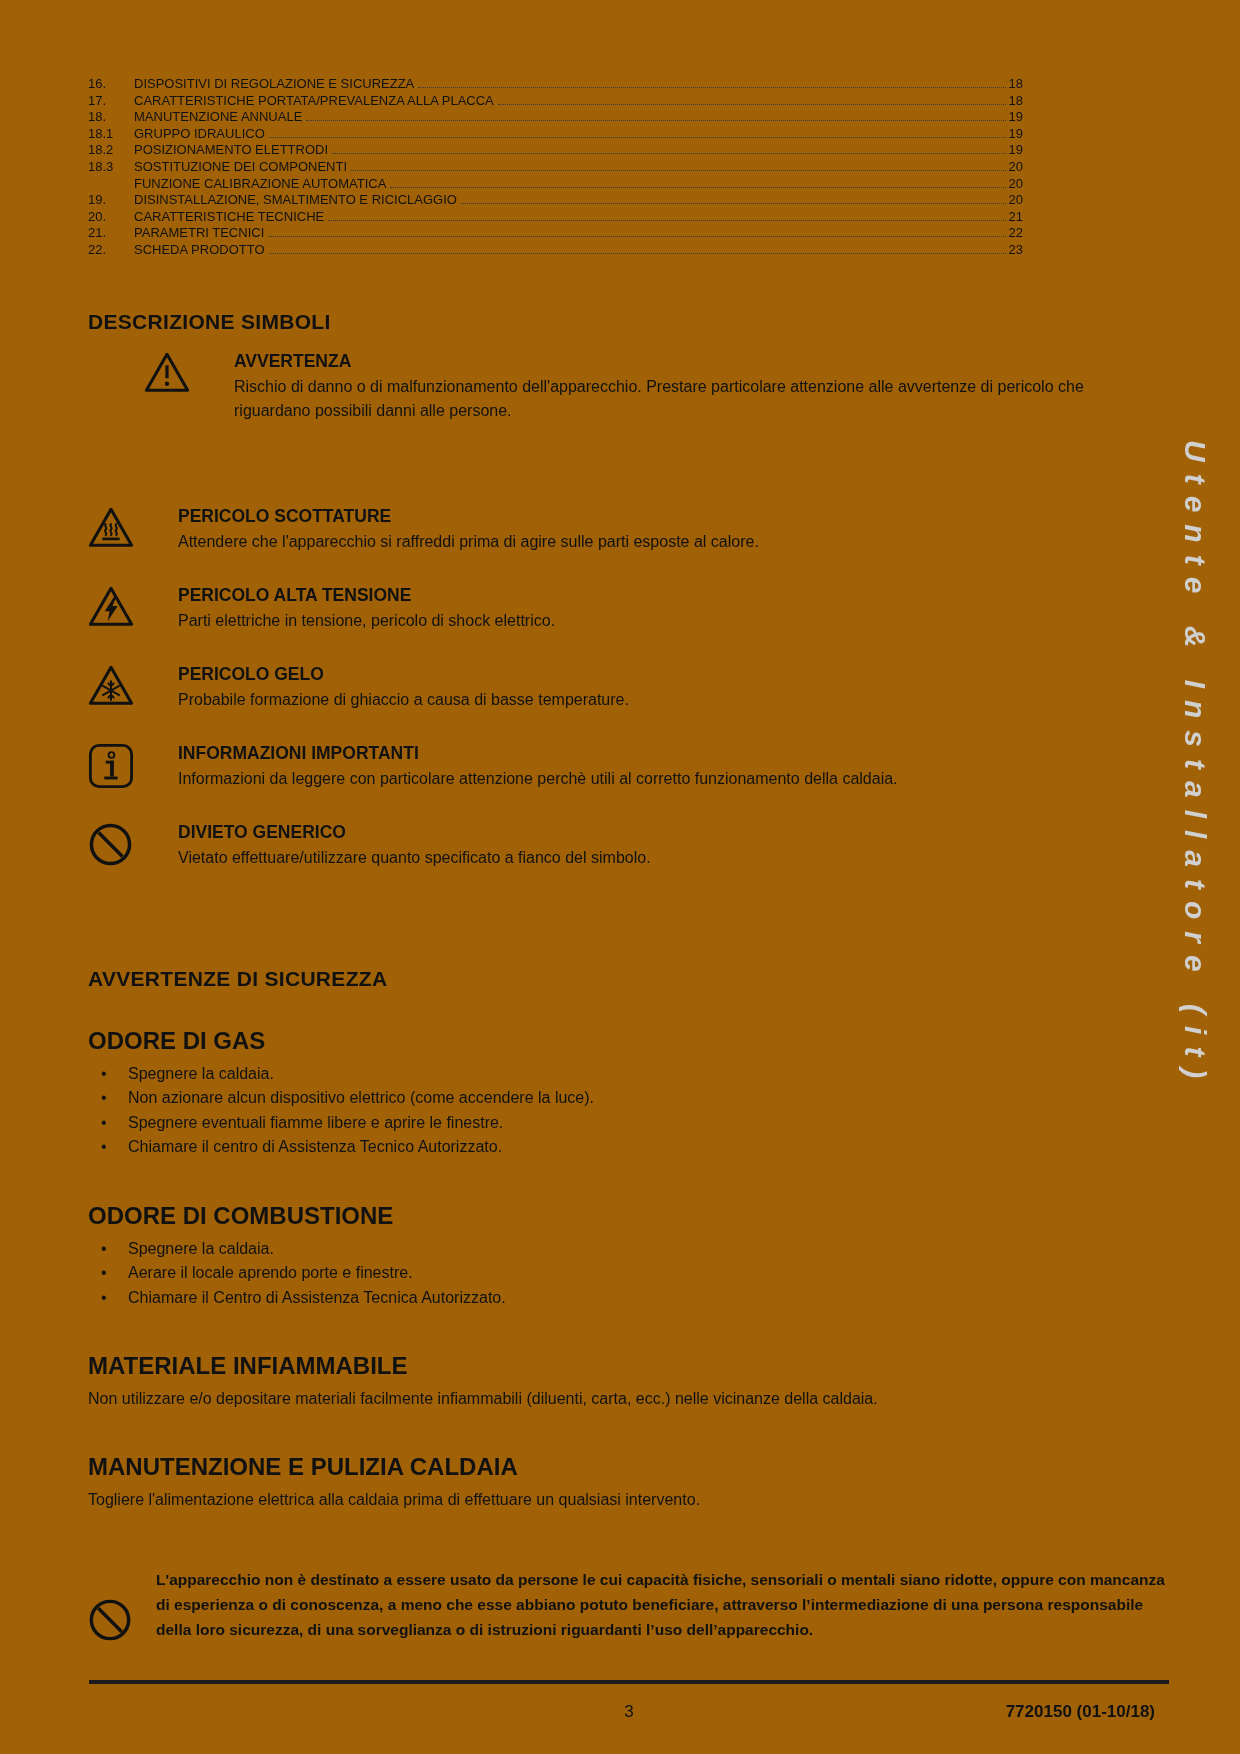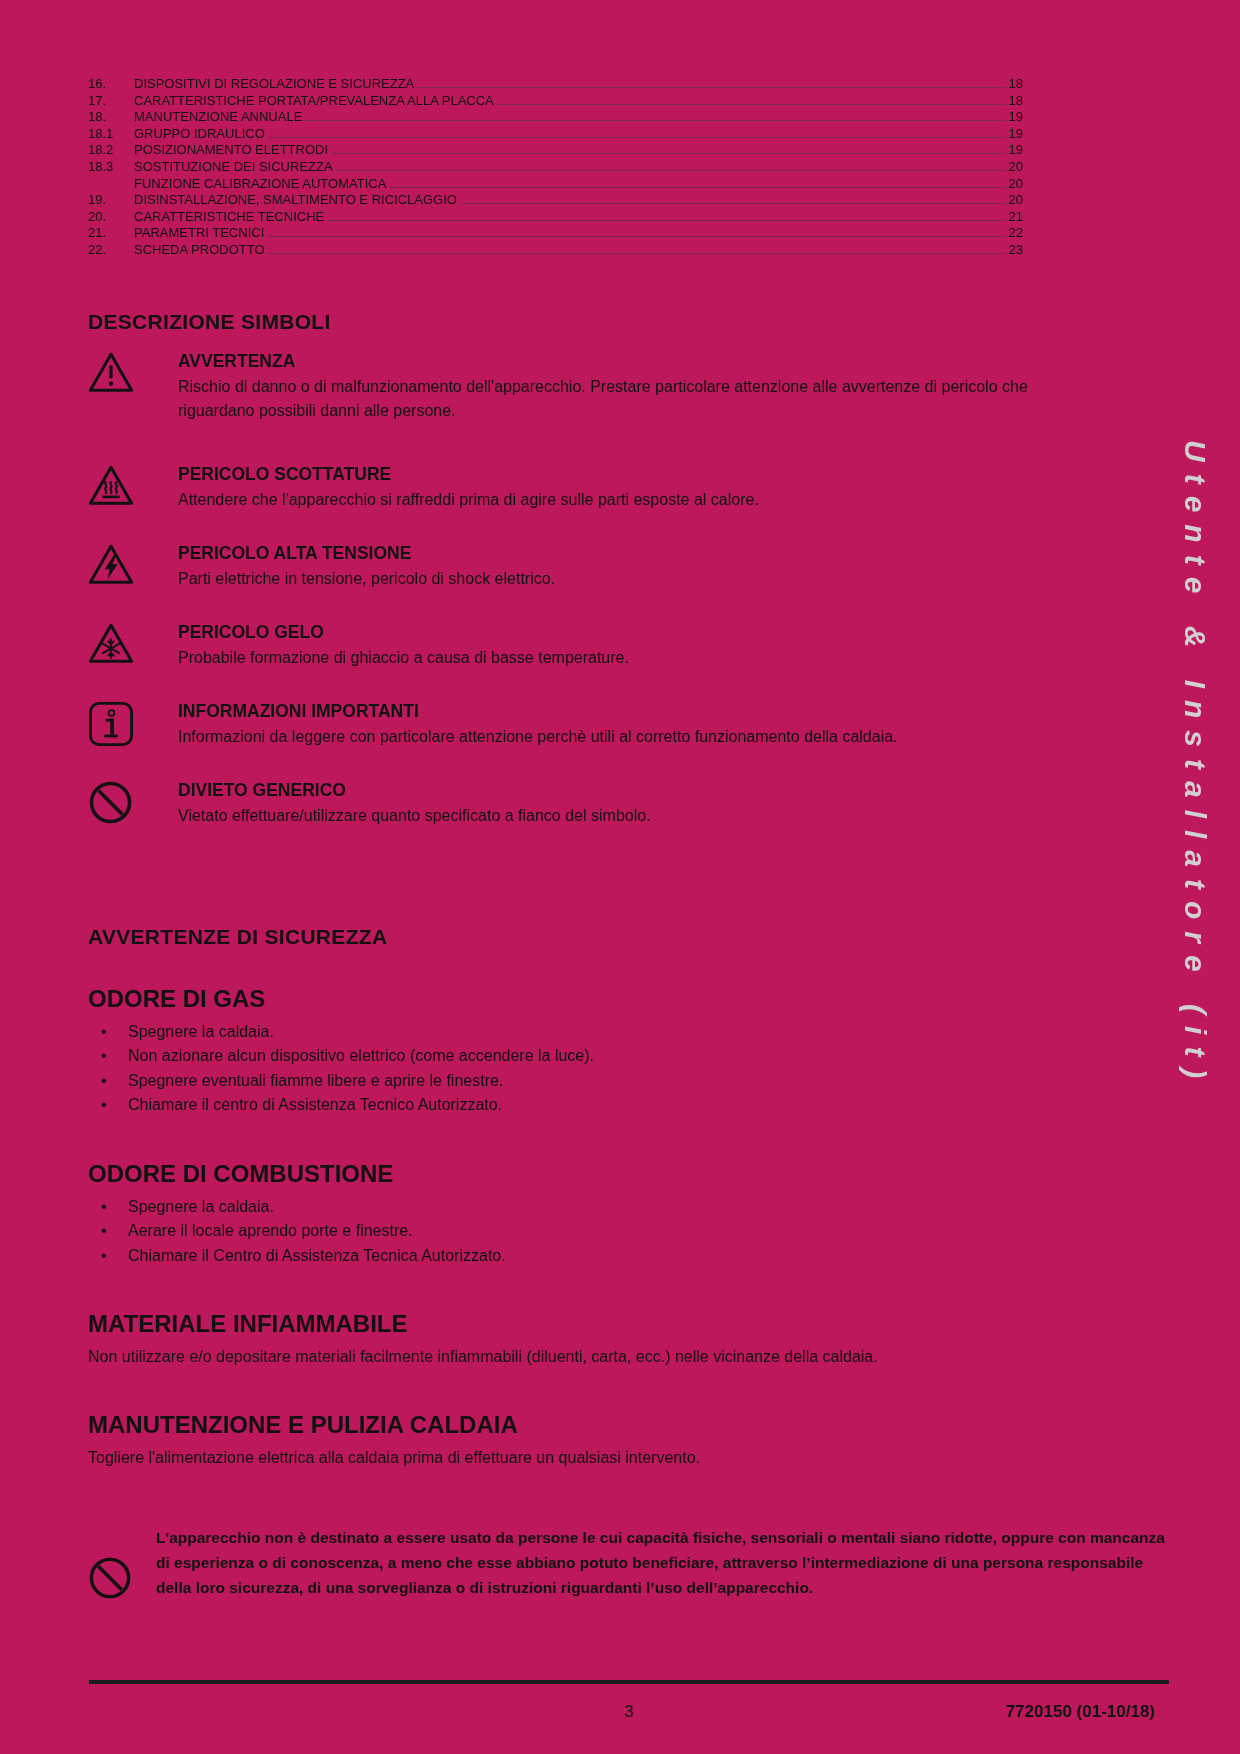"16." .page { background: #be185d -> #a16207 }
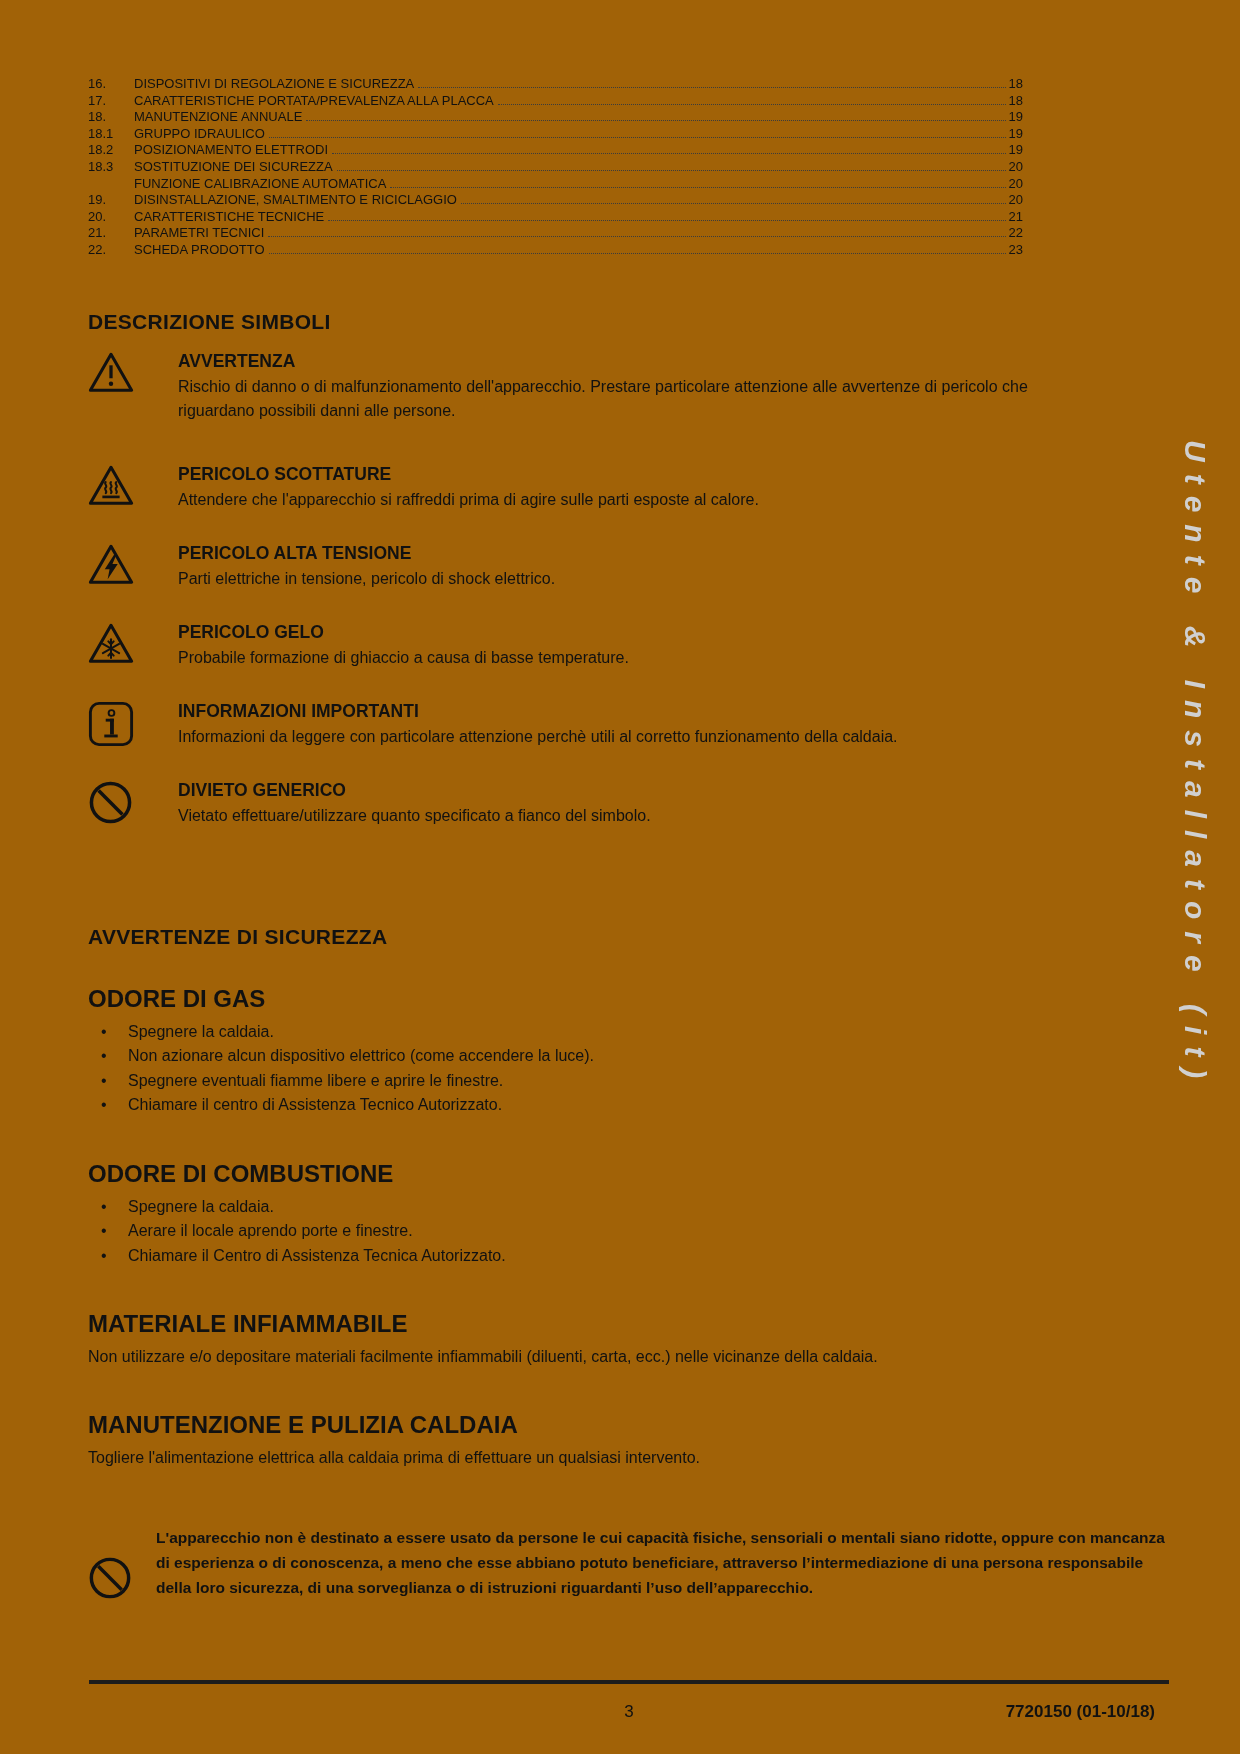"SOSTITUZIONE DEI SICUREZZA" span.toc-title { text: SICUREZZA -> COMPONENTI }
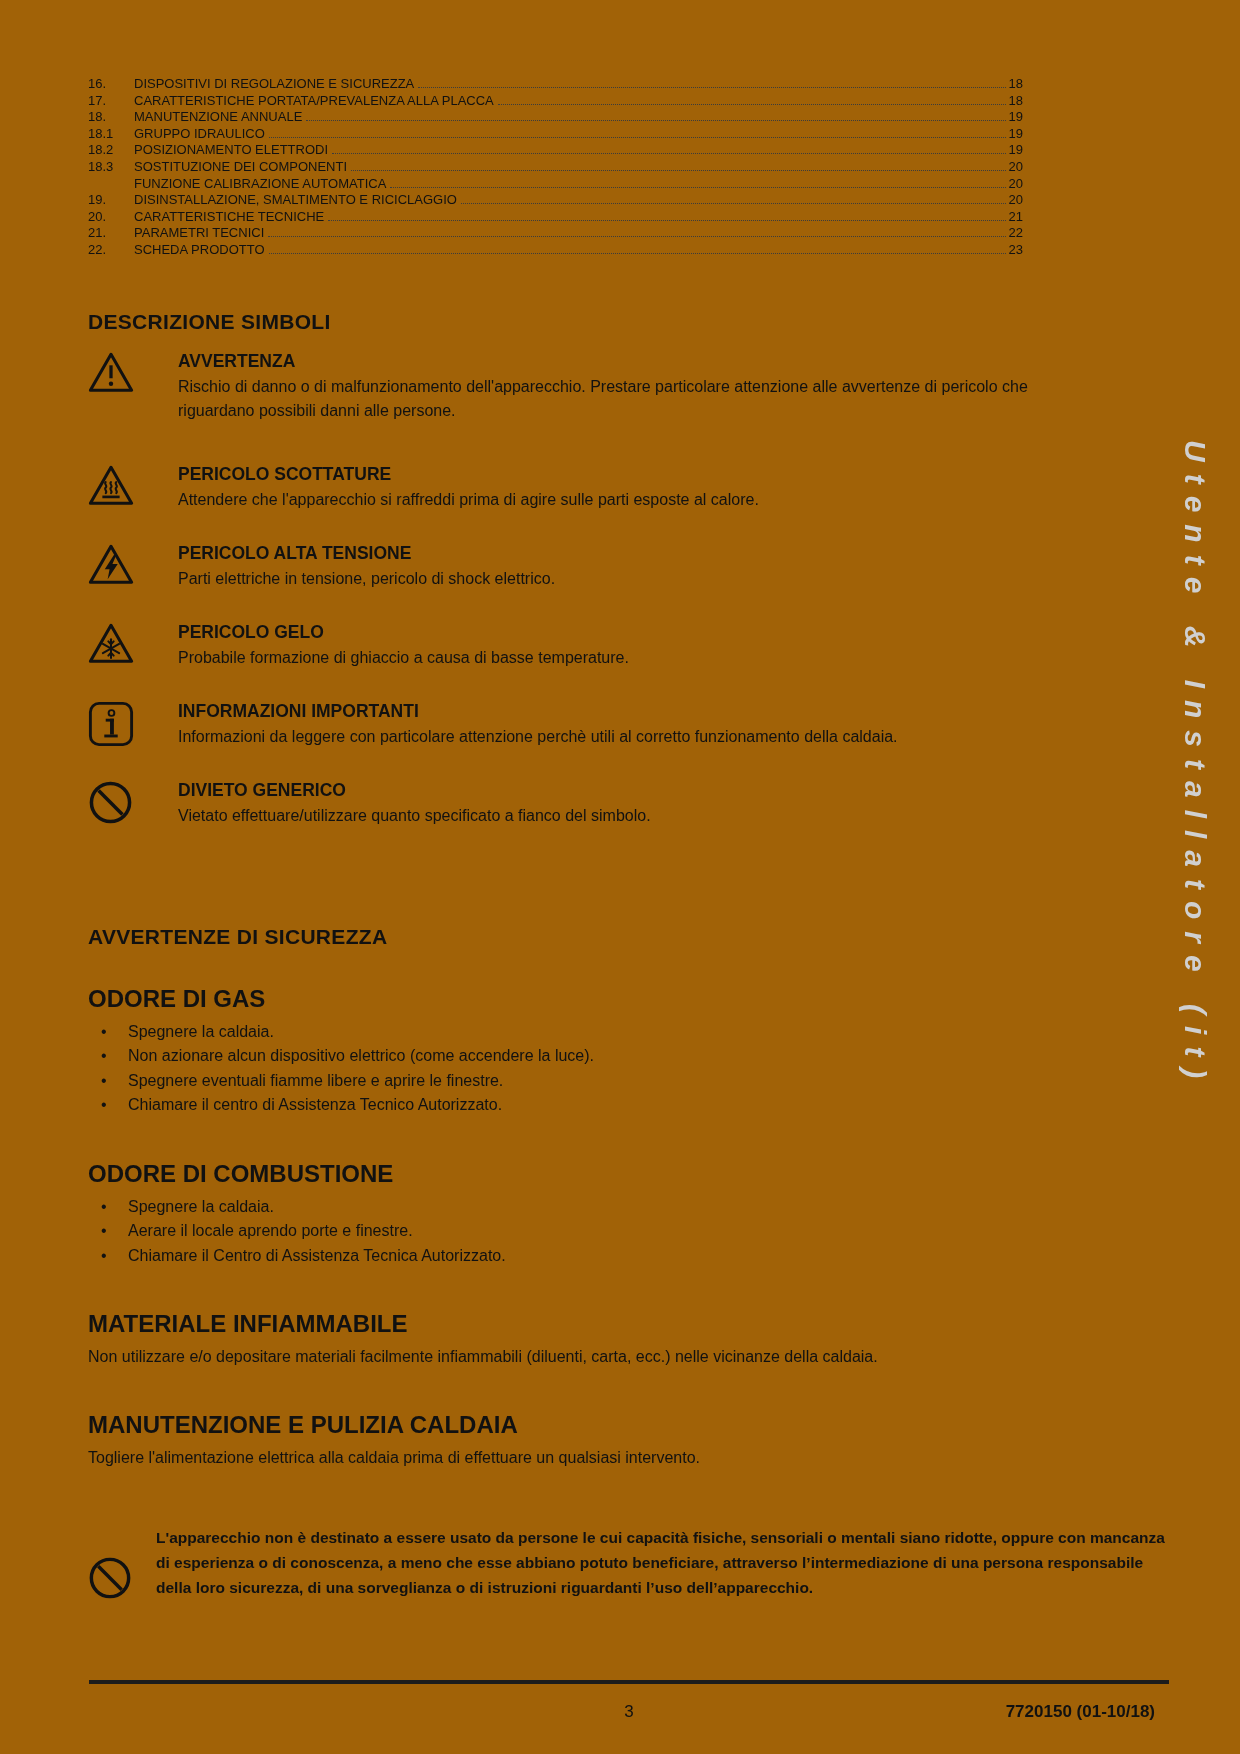"AVVERTENZA" .sym-row.first { justify-content: none -> center; margin-bottom: 40px -> 82px }
